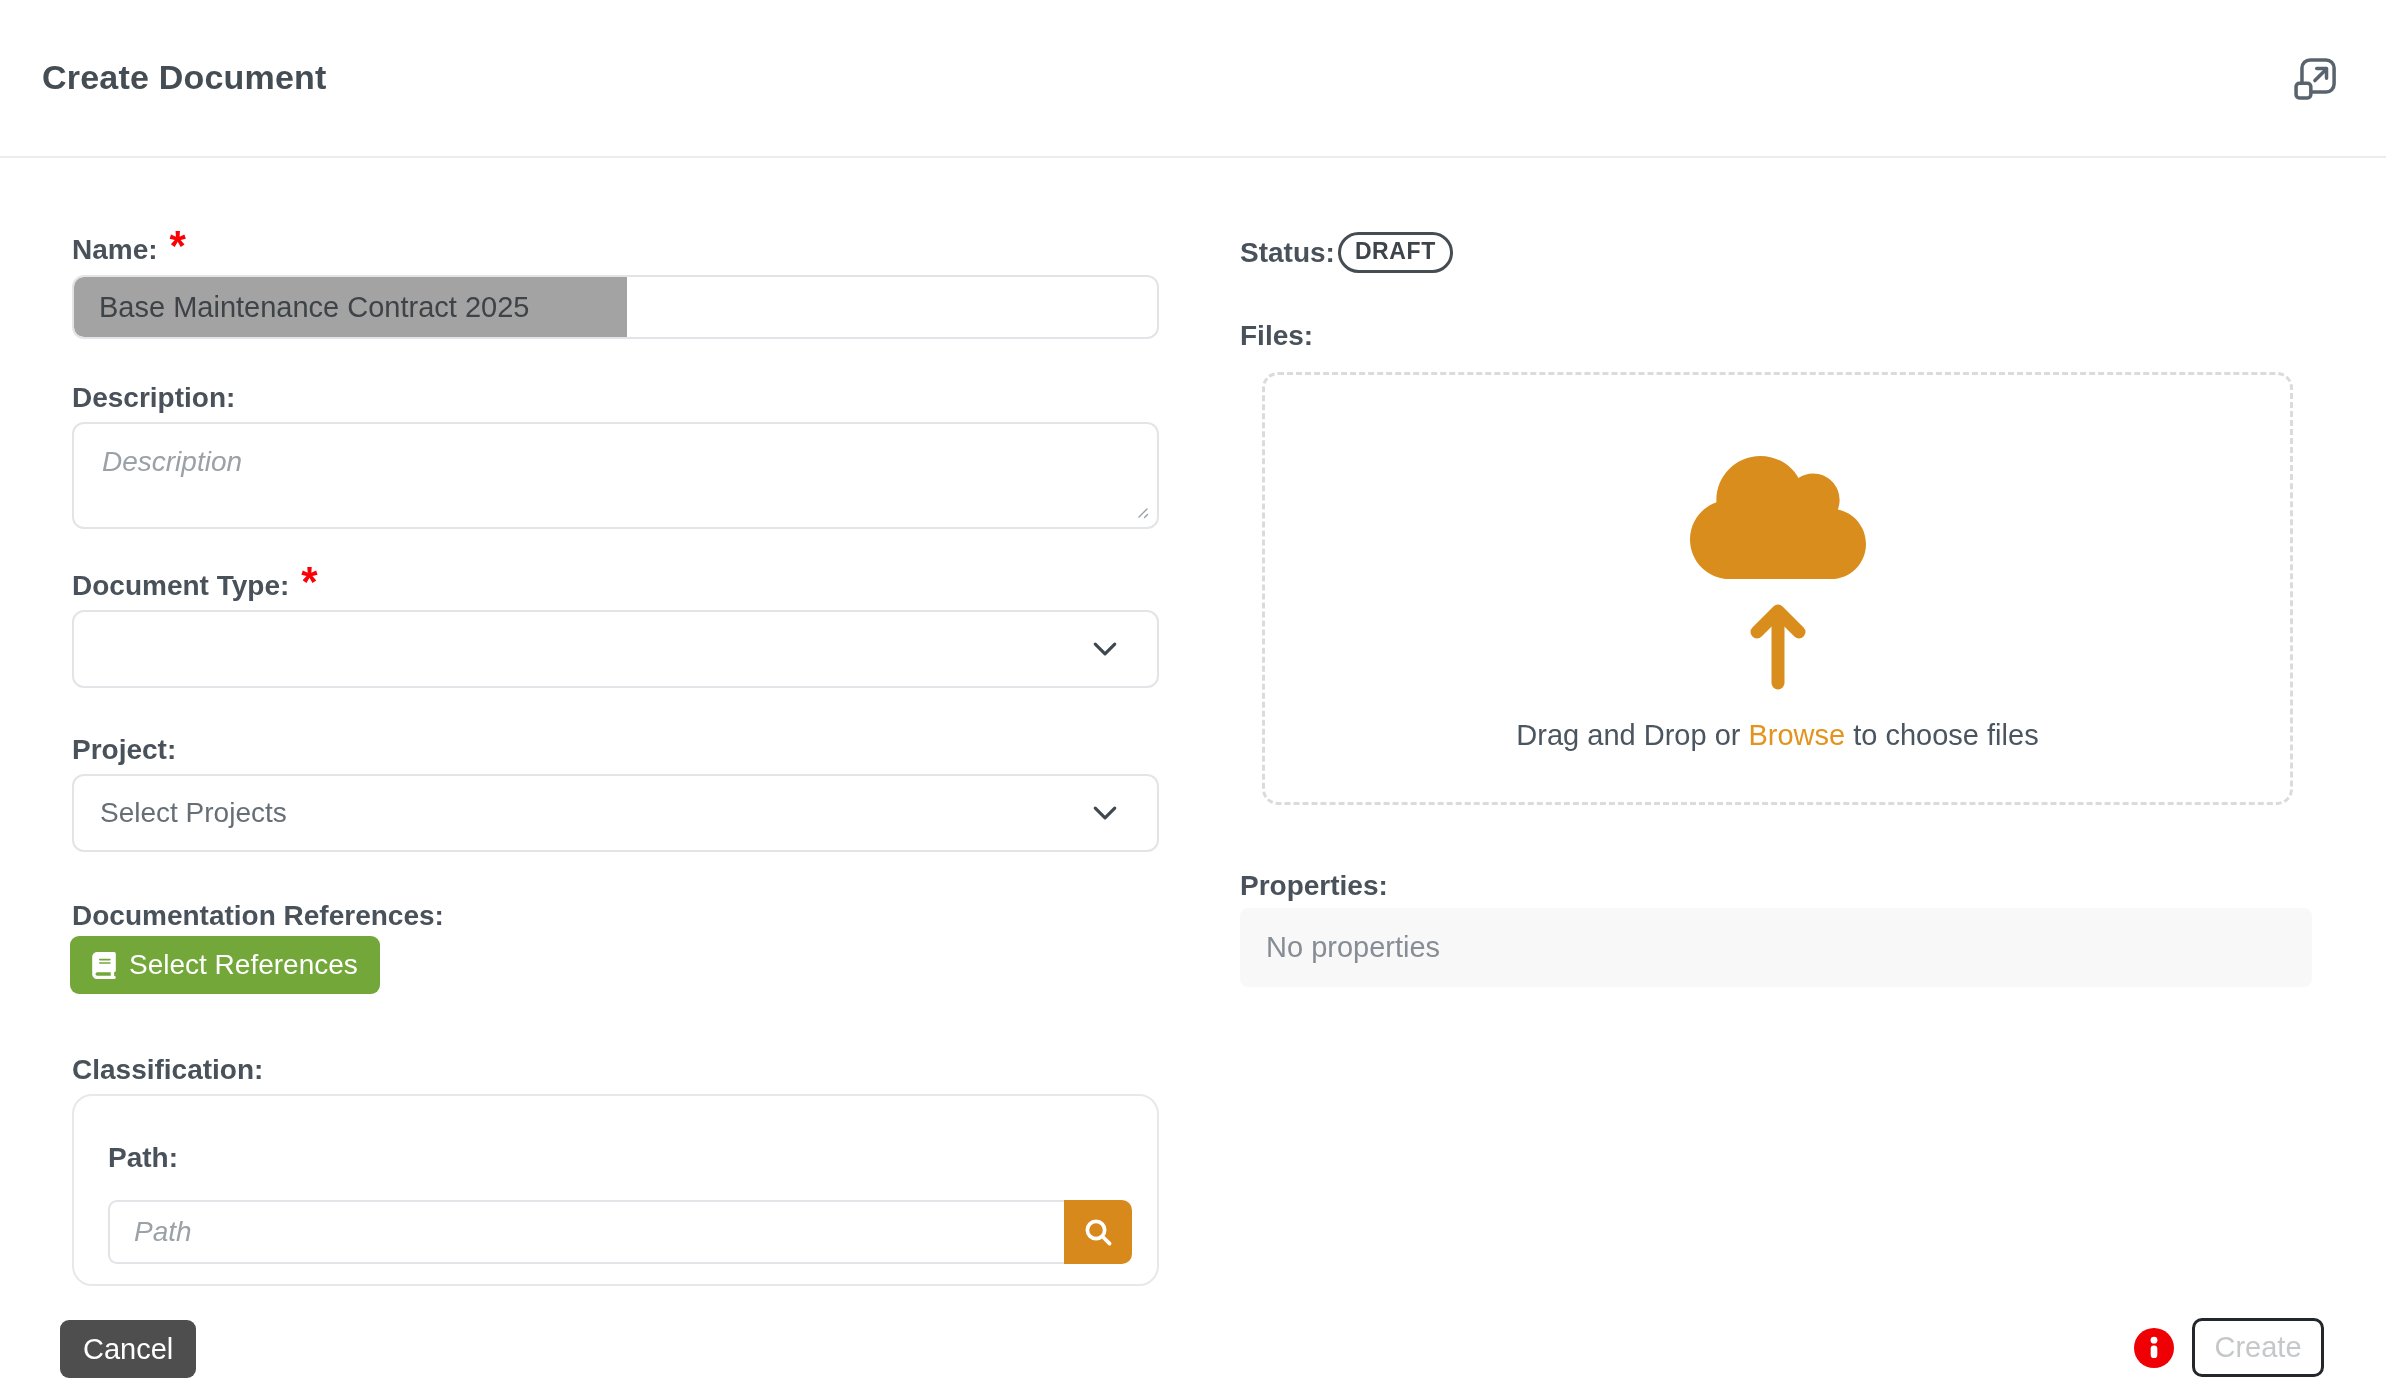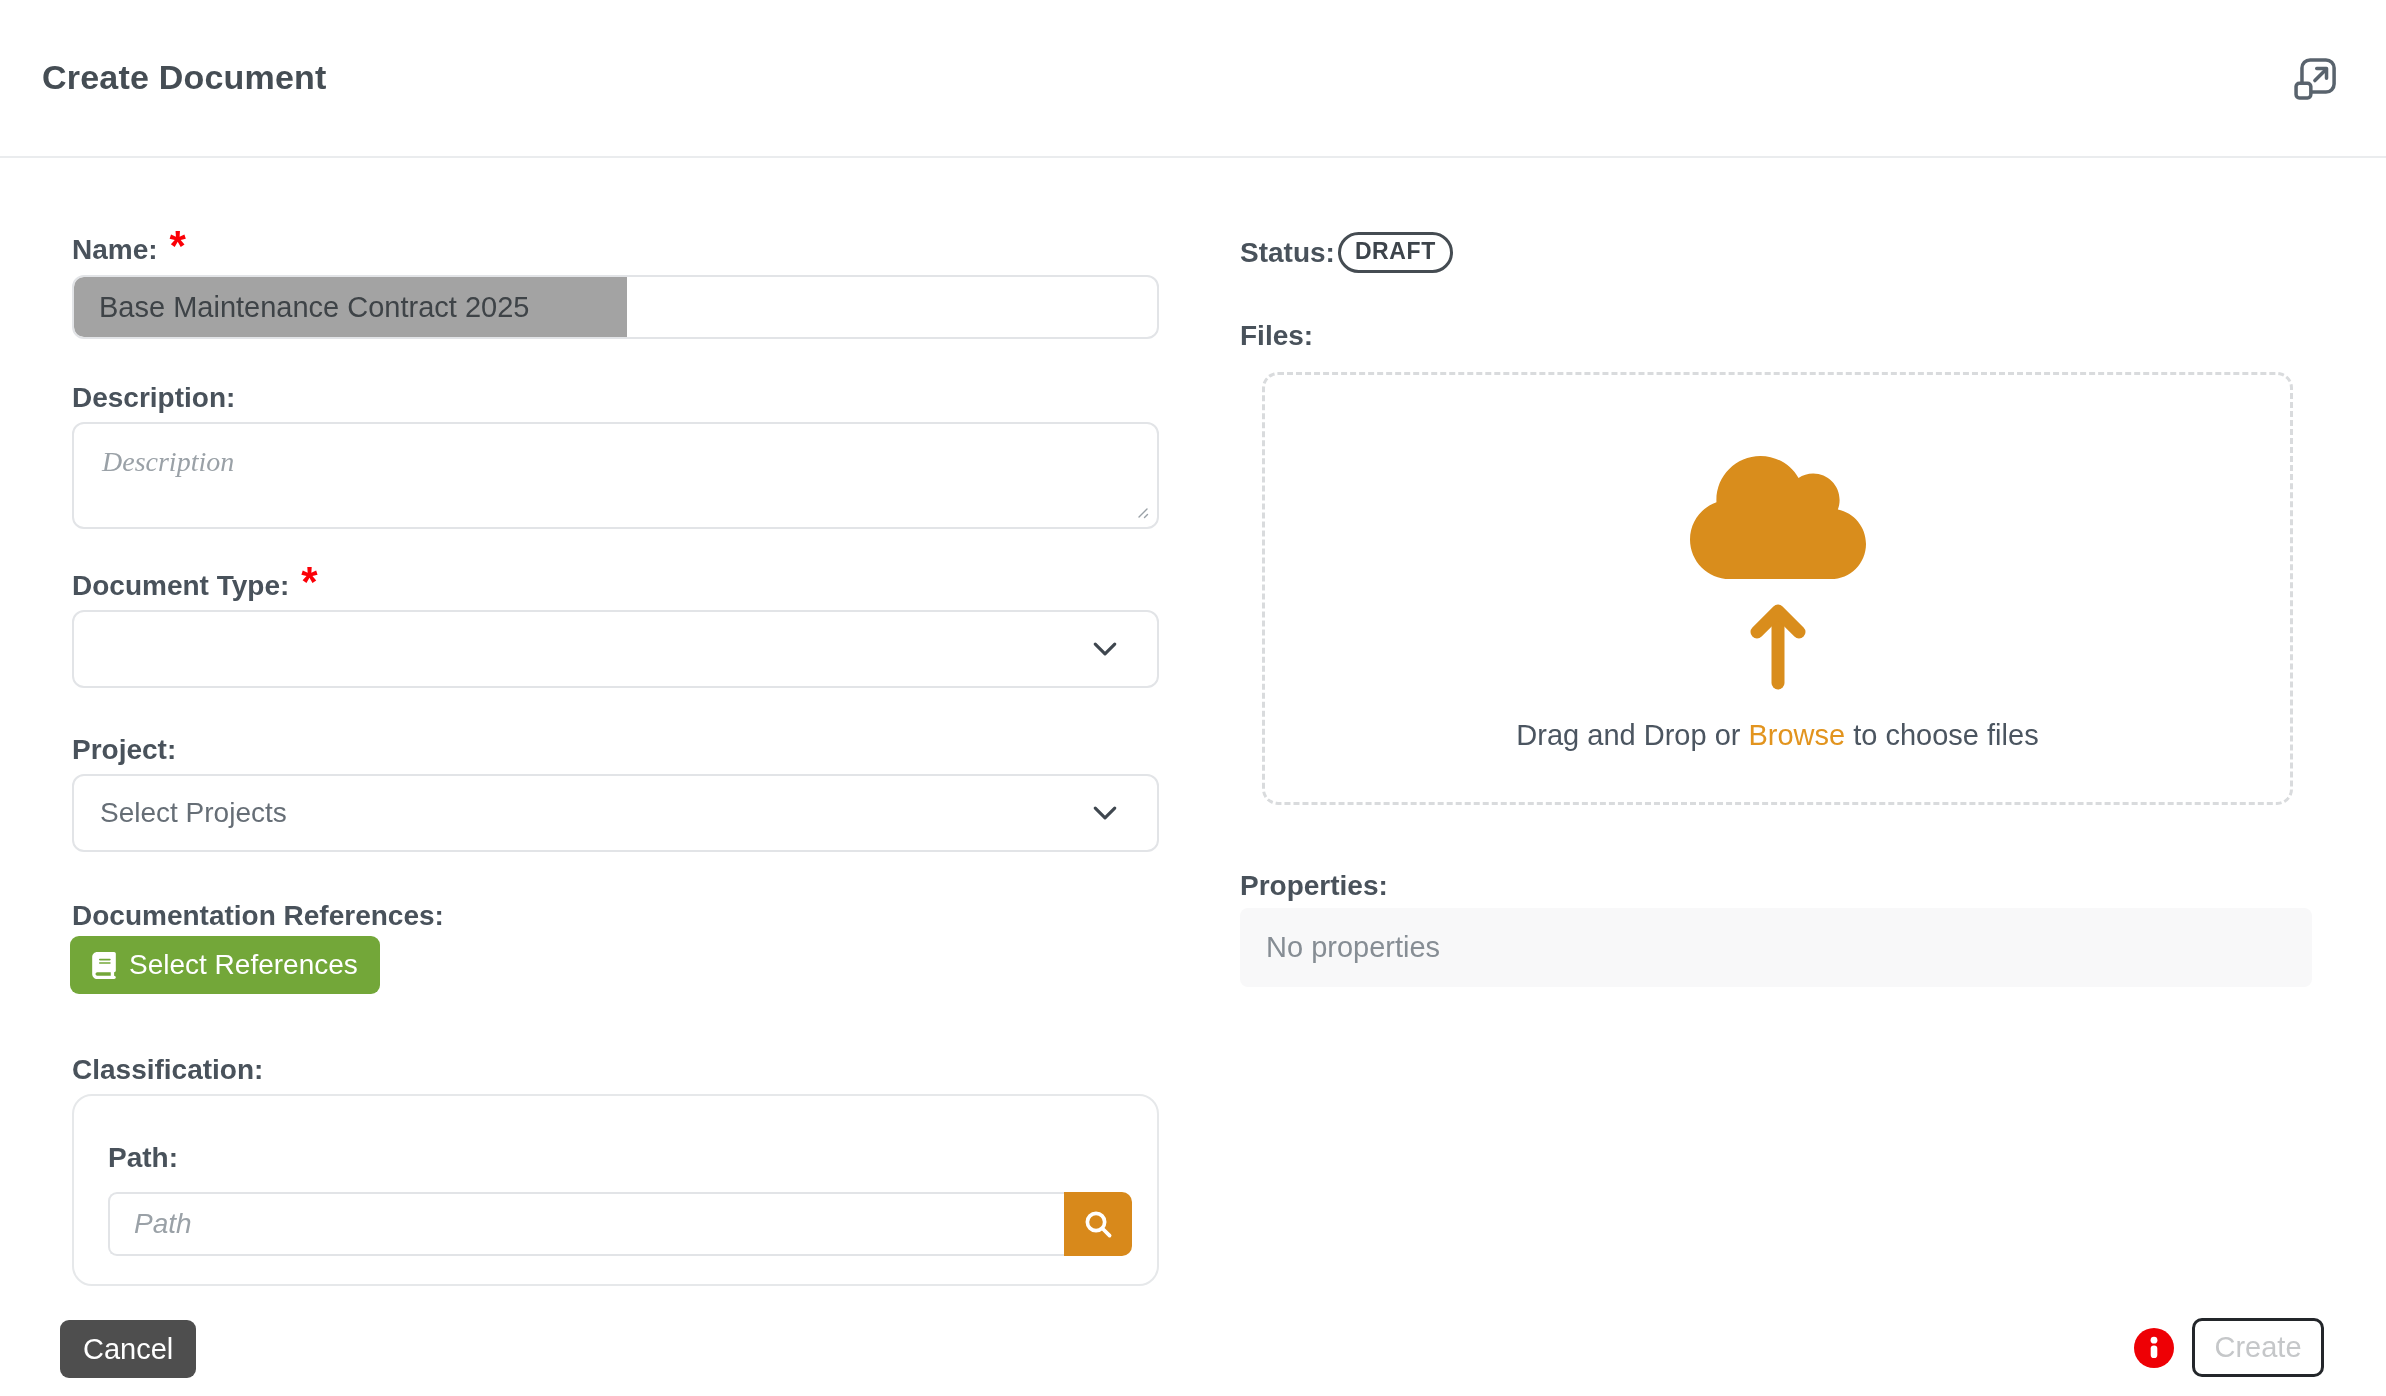"Description" .desc-area { font-family: Liberation Serif, serif -> Liberation Sans, sans-serif }
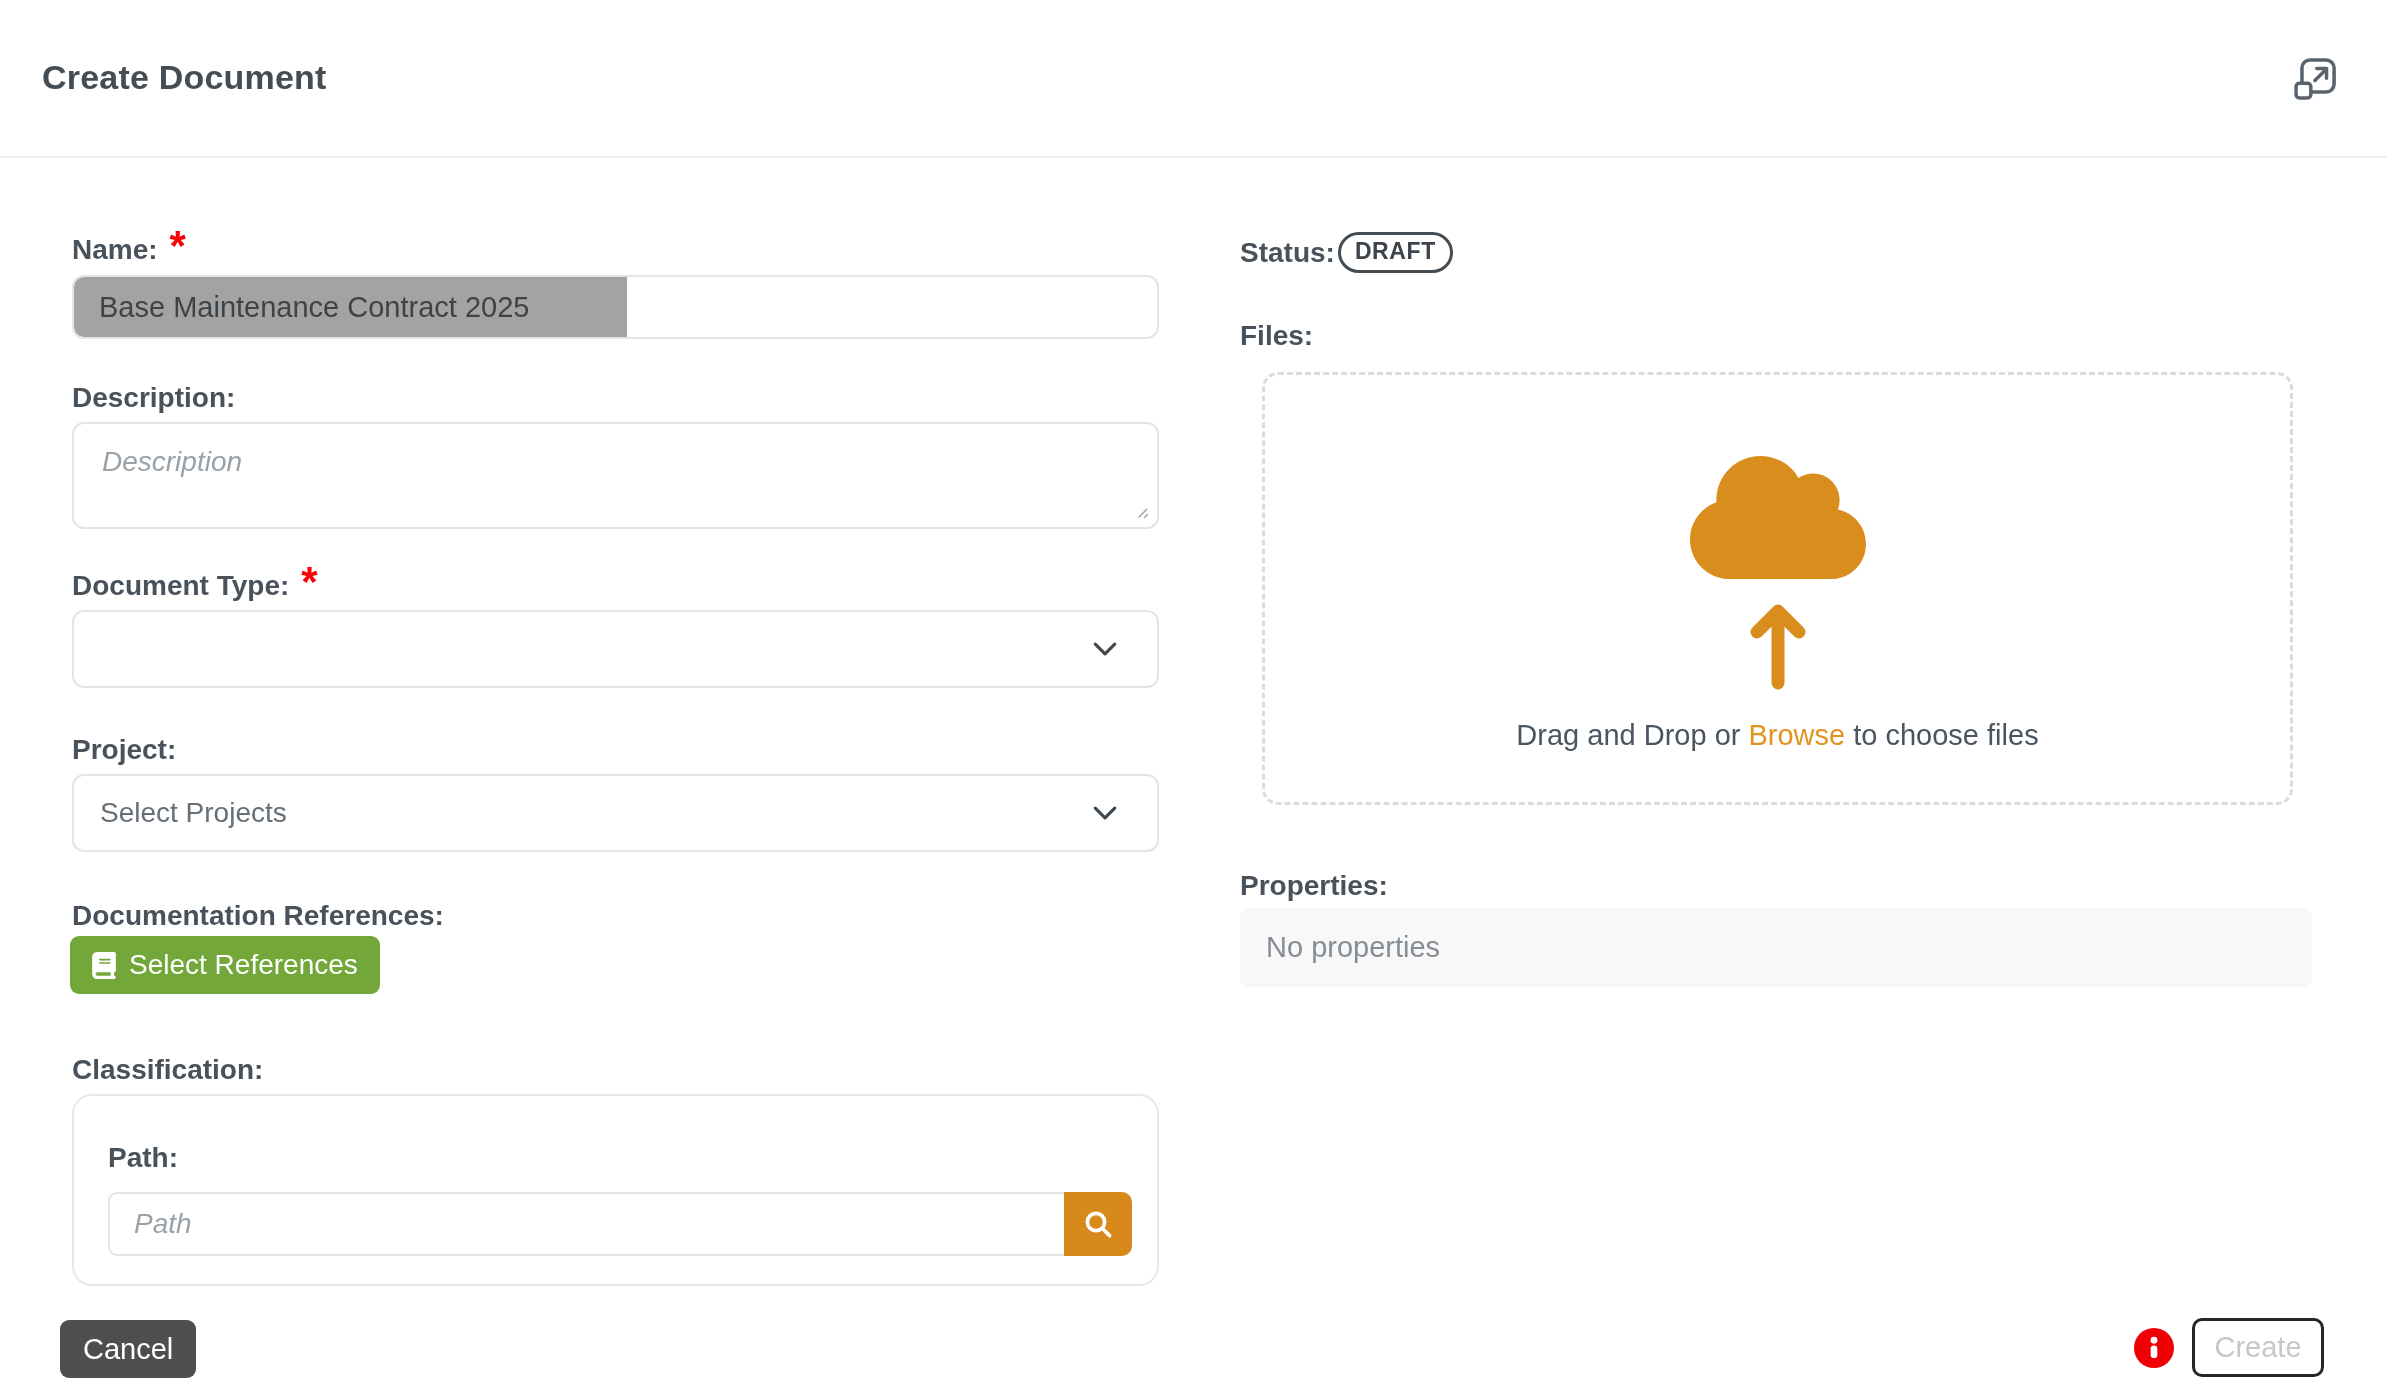"Path" .path-row { margin-top: 16px -> 24px }
